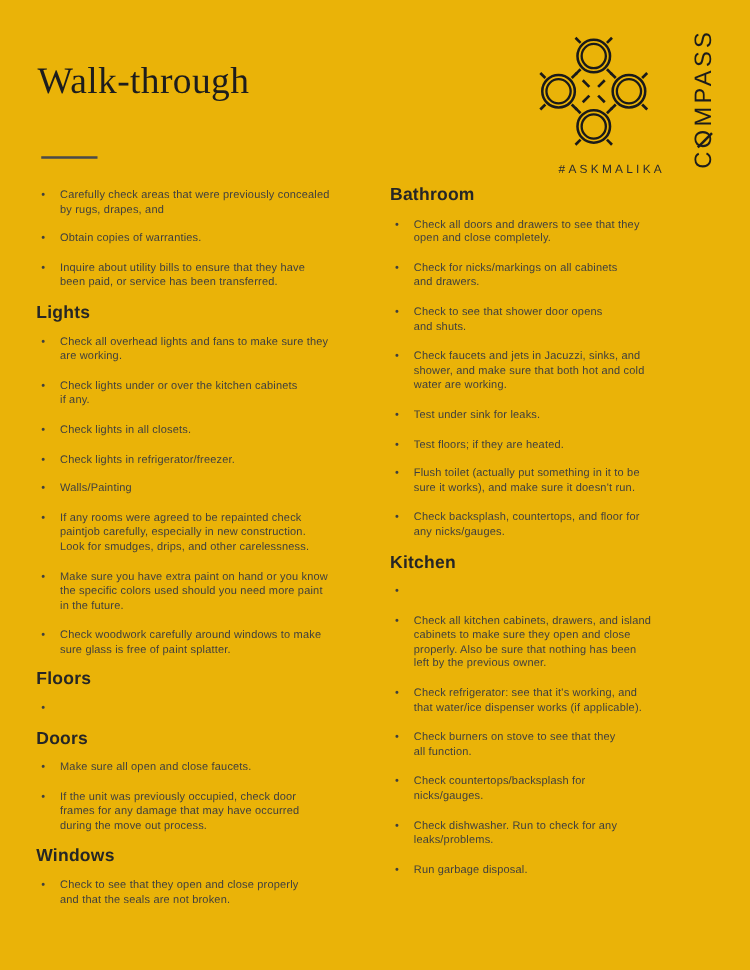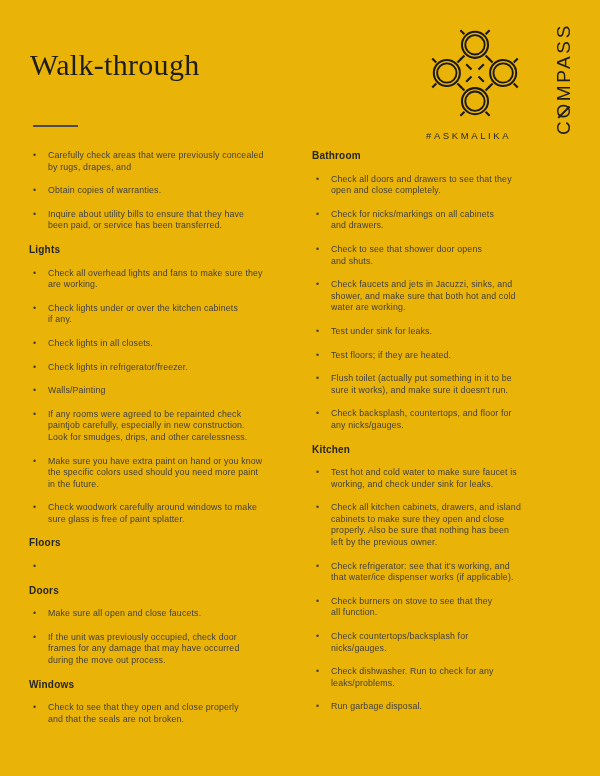"#ASKMALIKA" .hashtag { text-align: left -> right }
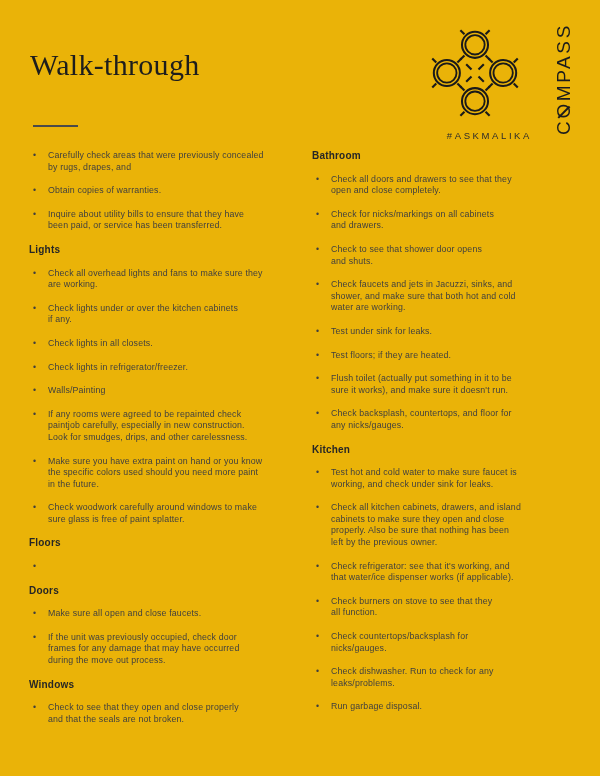"Bathroom" .sec-h { font-size: 10px -> 14px }
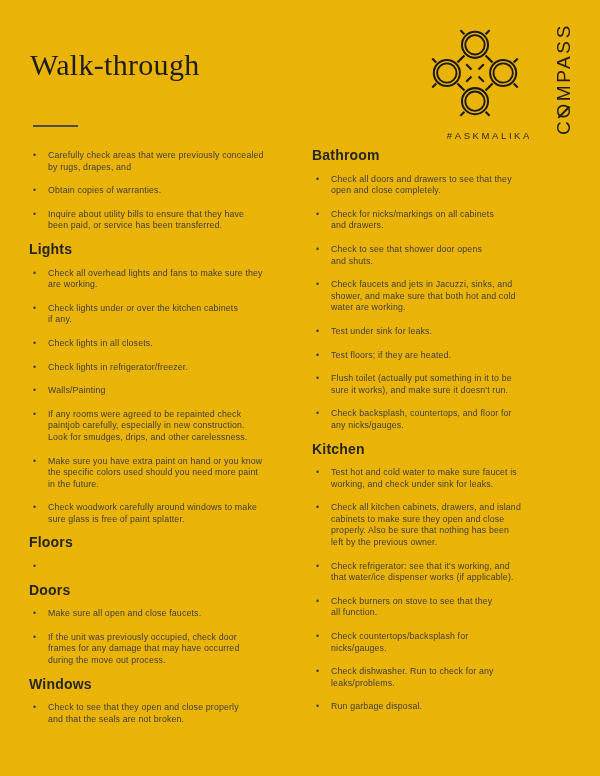"Test hot and cold water" span.item-text { html: <span>Test hot and cold water to make sure faucet is working, and check under sink for leaks.</span> -> none }
